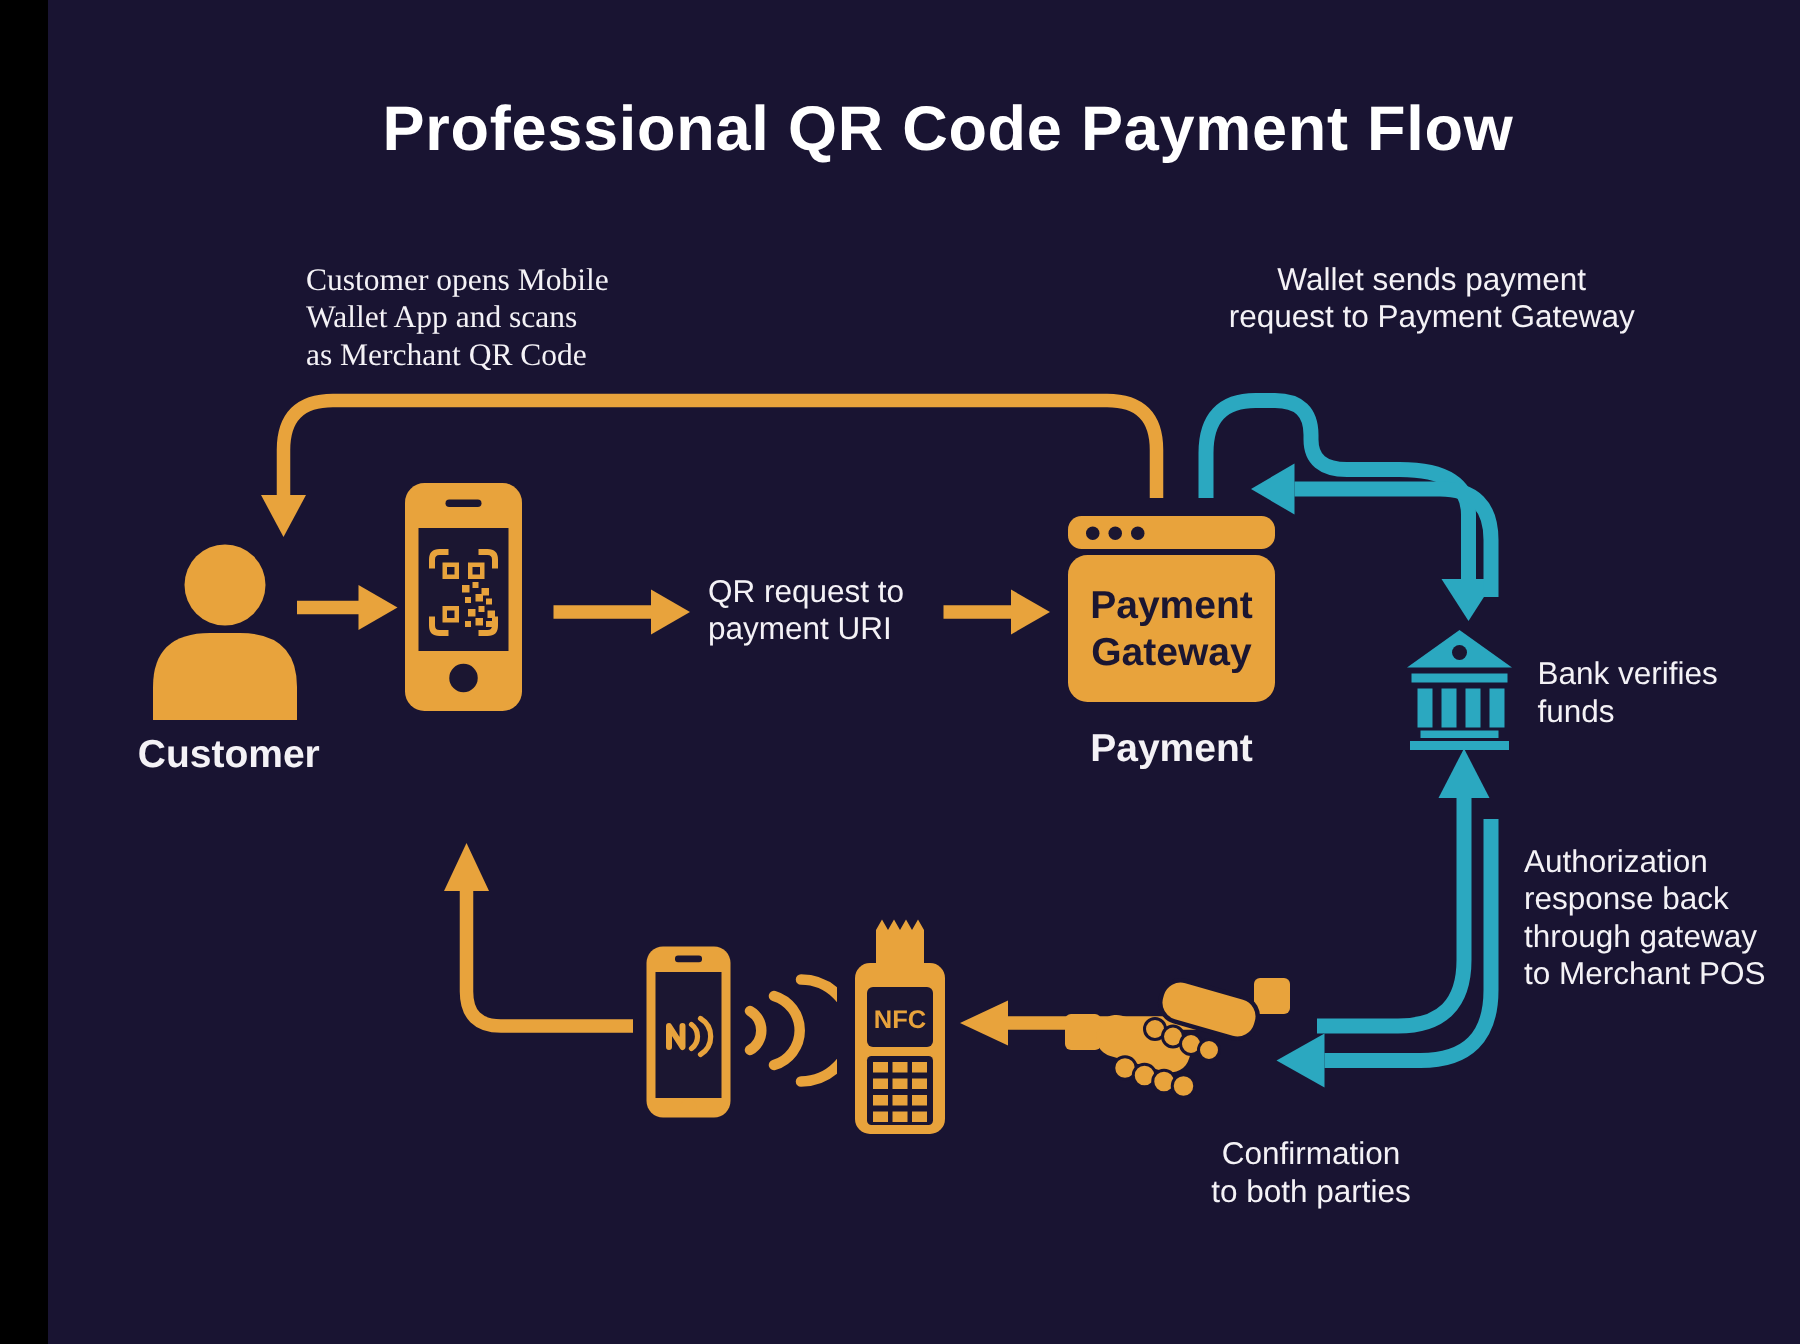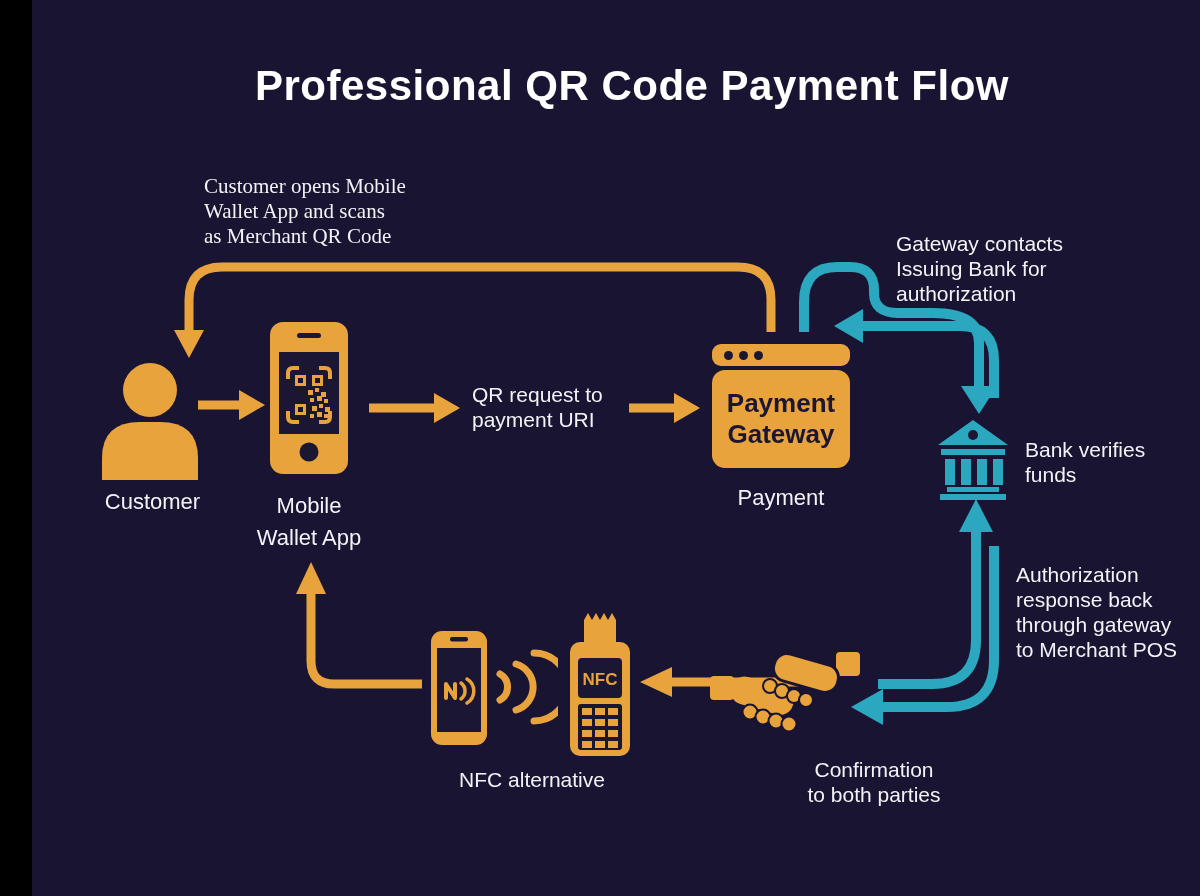"Wallet sends payment" div.note { html: none -> <div>Wallet sends payment request to Payment Gateway</div> }
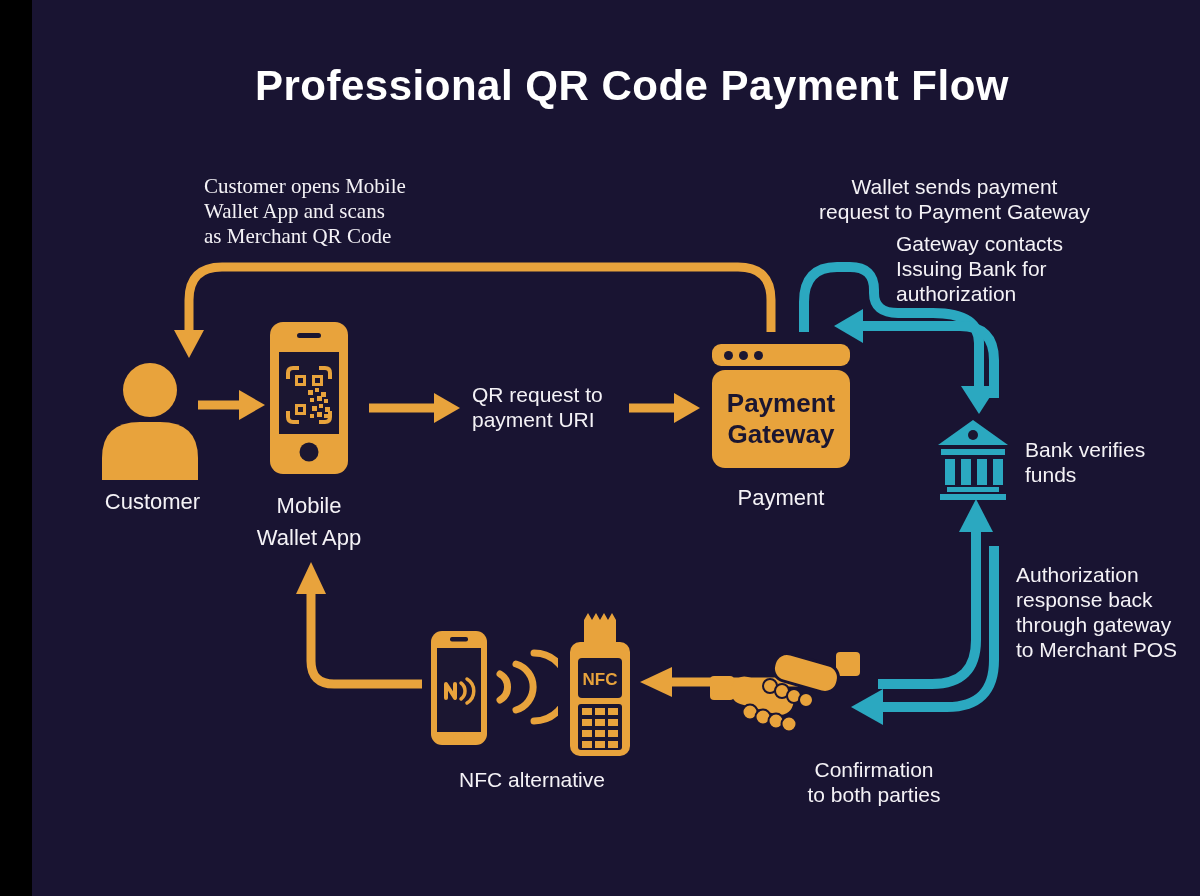"Gateway contacts" div.note { html: <div>Gateway contacts Issuing Bank for authorization</div> -> none }
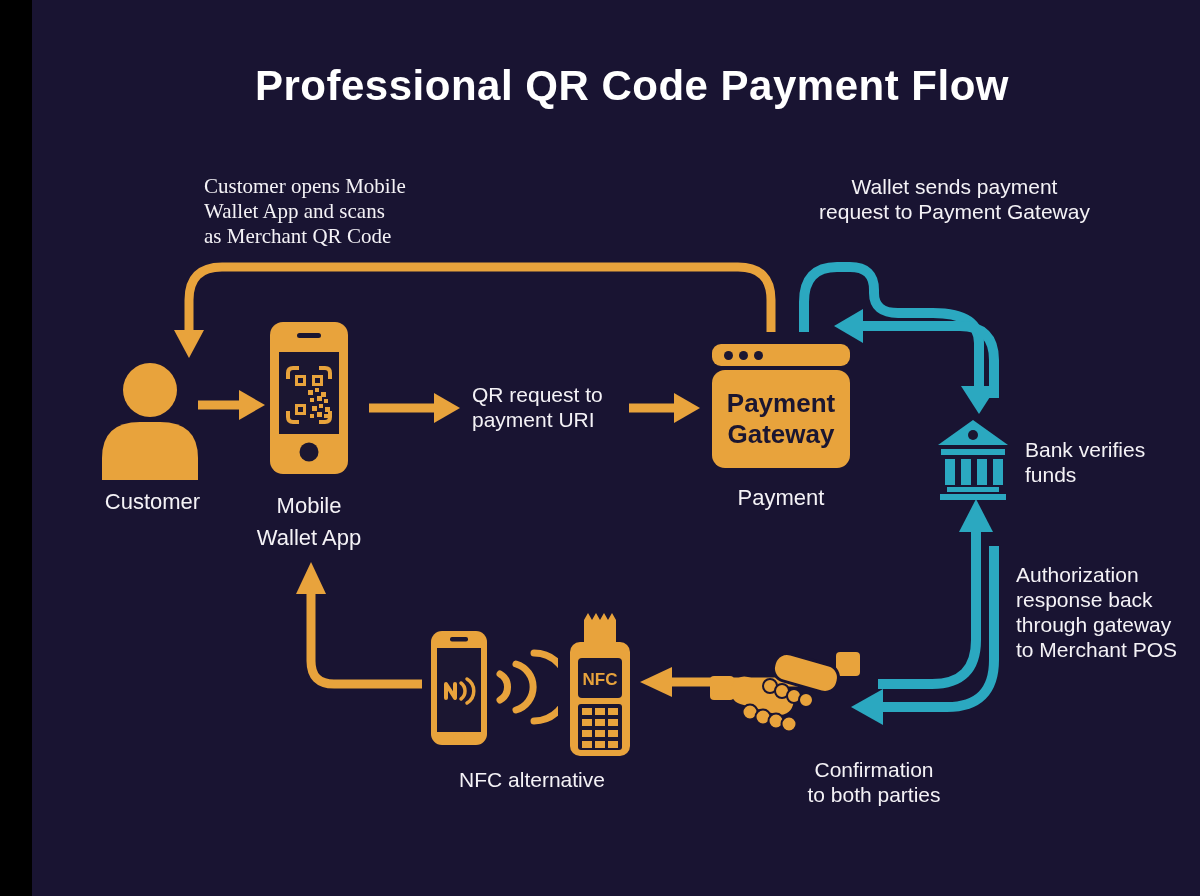"Customer" .label { font-size: 22px -> 26px; font-weight: none -> bold }
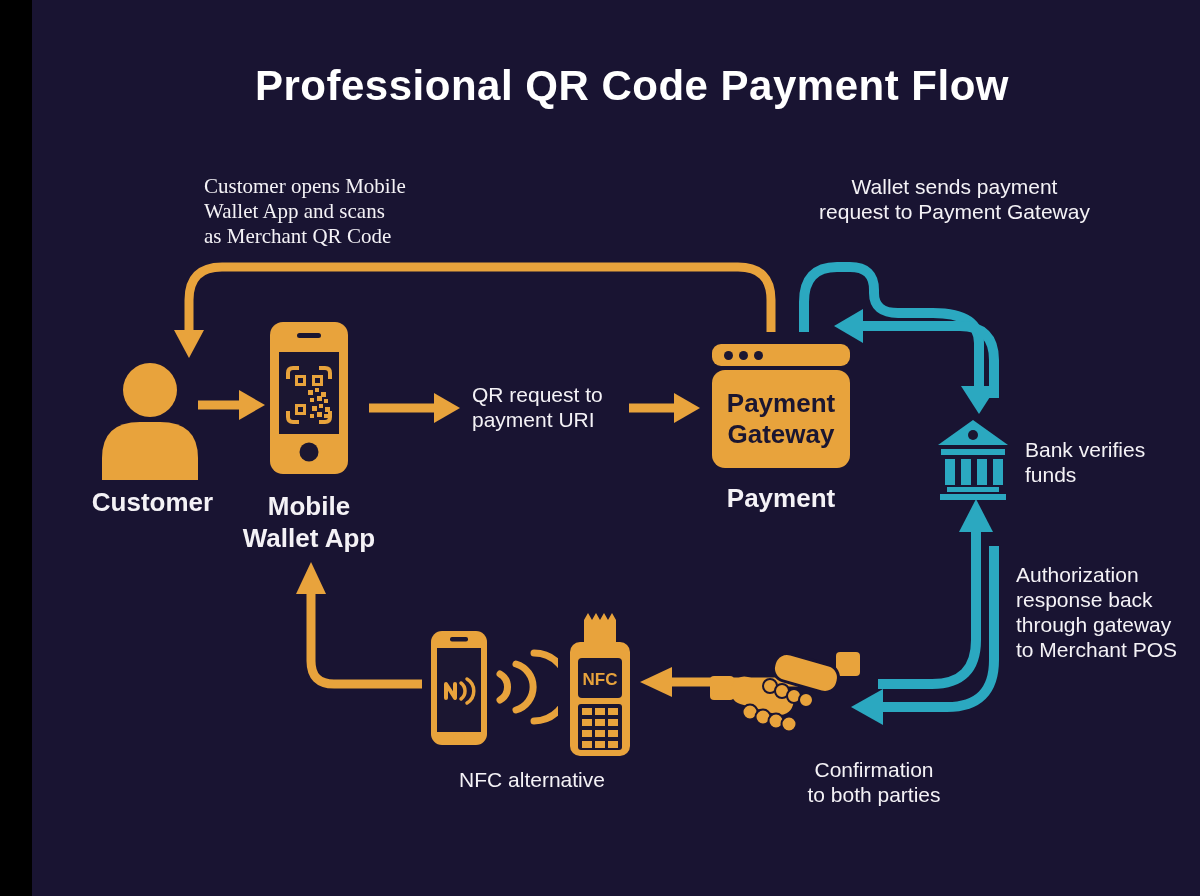"Mobile" div.label { html: <div>Mobile Wallet App</div> -> none }
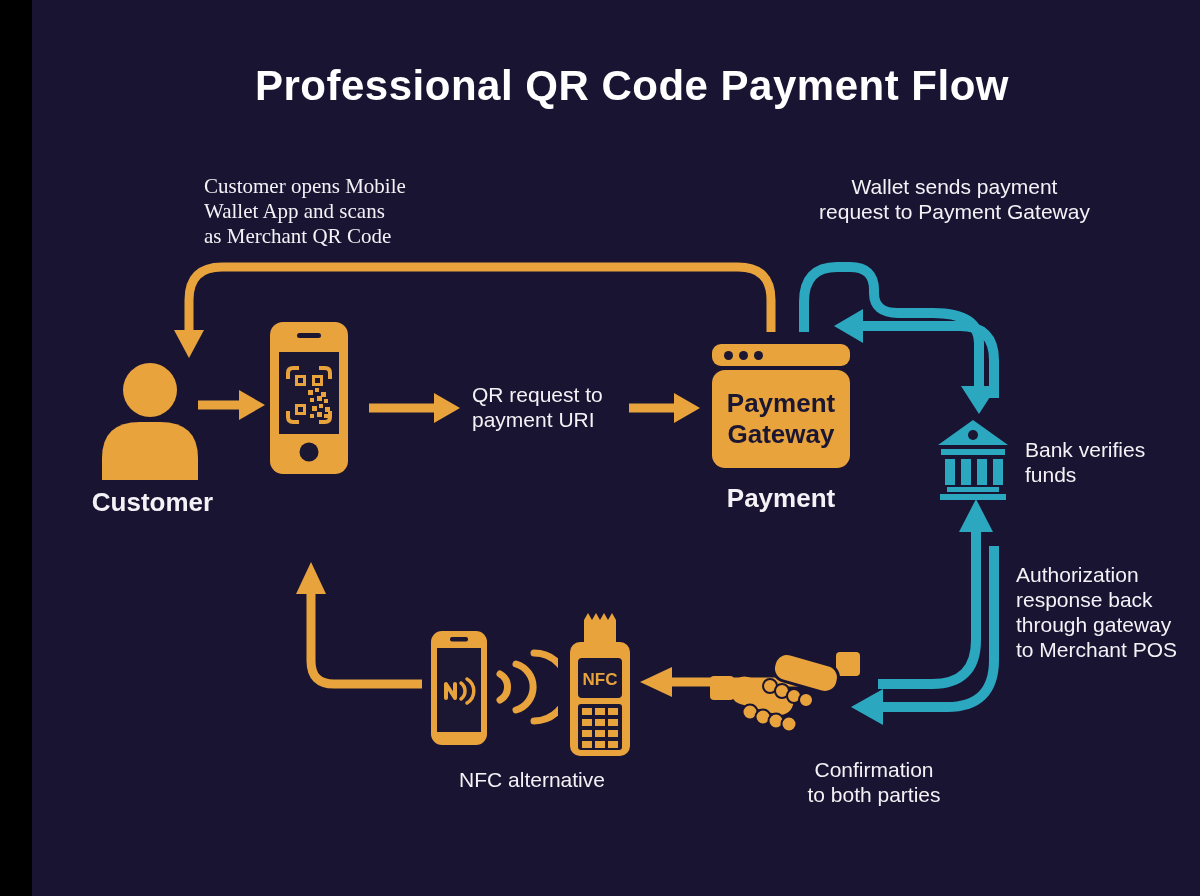"NFC alternative" div.note { html: <div>NFC alternative</div> -> none }
